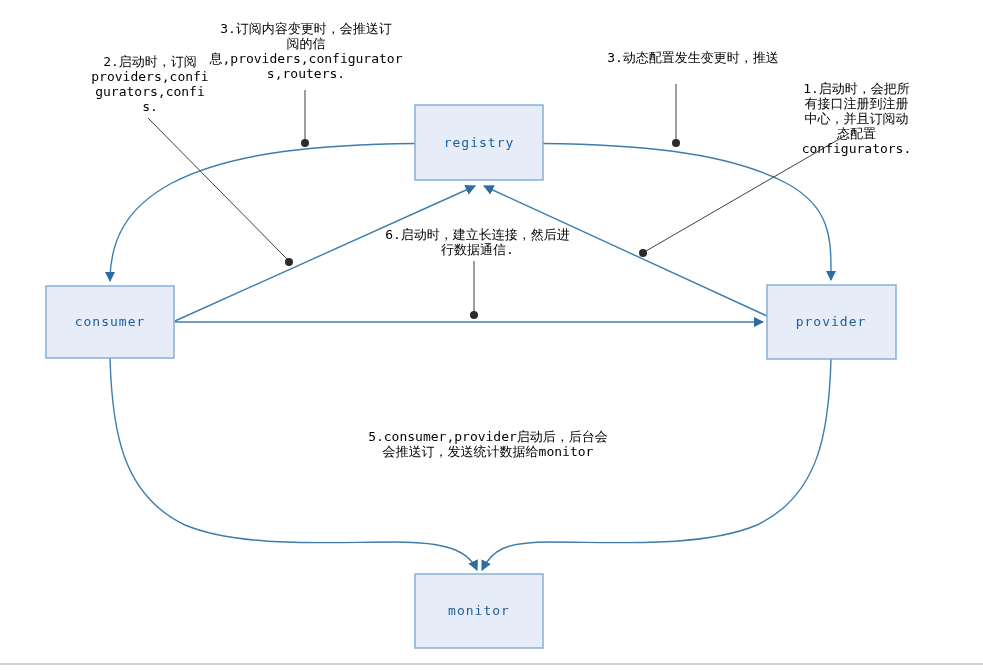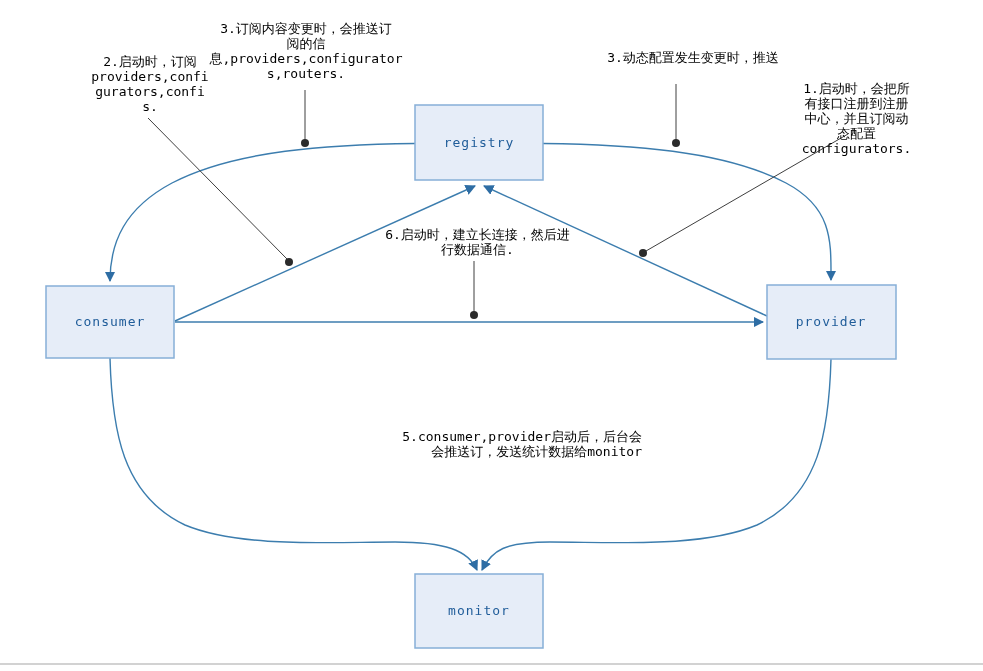"5.consumer,provider启动后，后台会" div.note { left: 352px -> 343px; text-align: right -> none }
